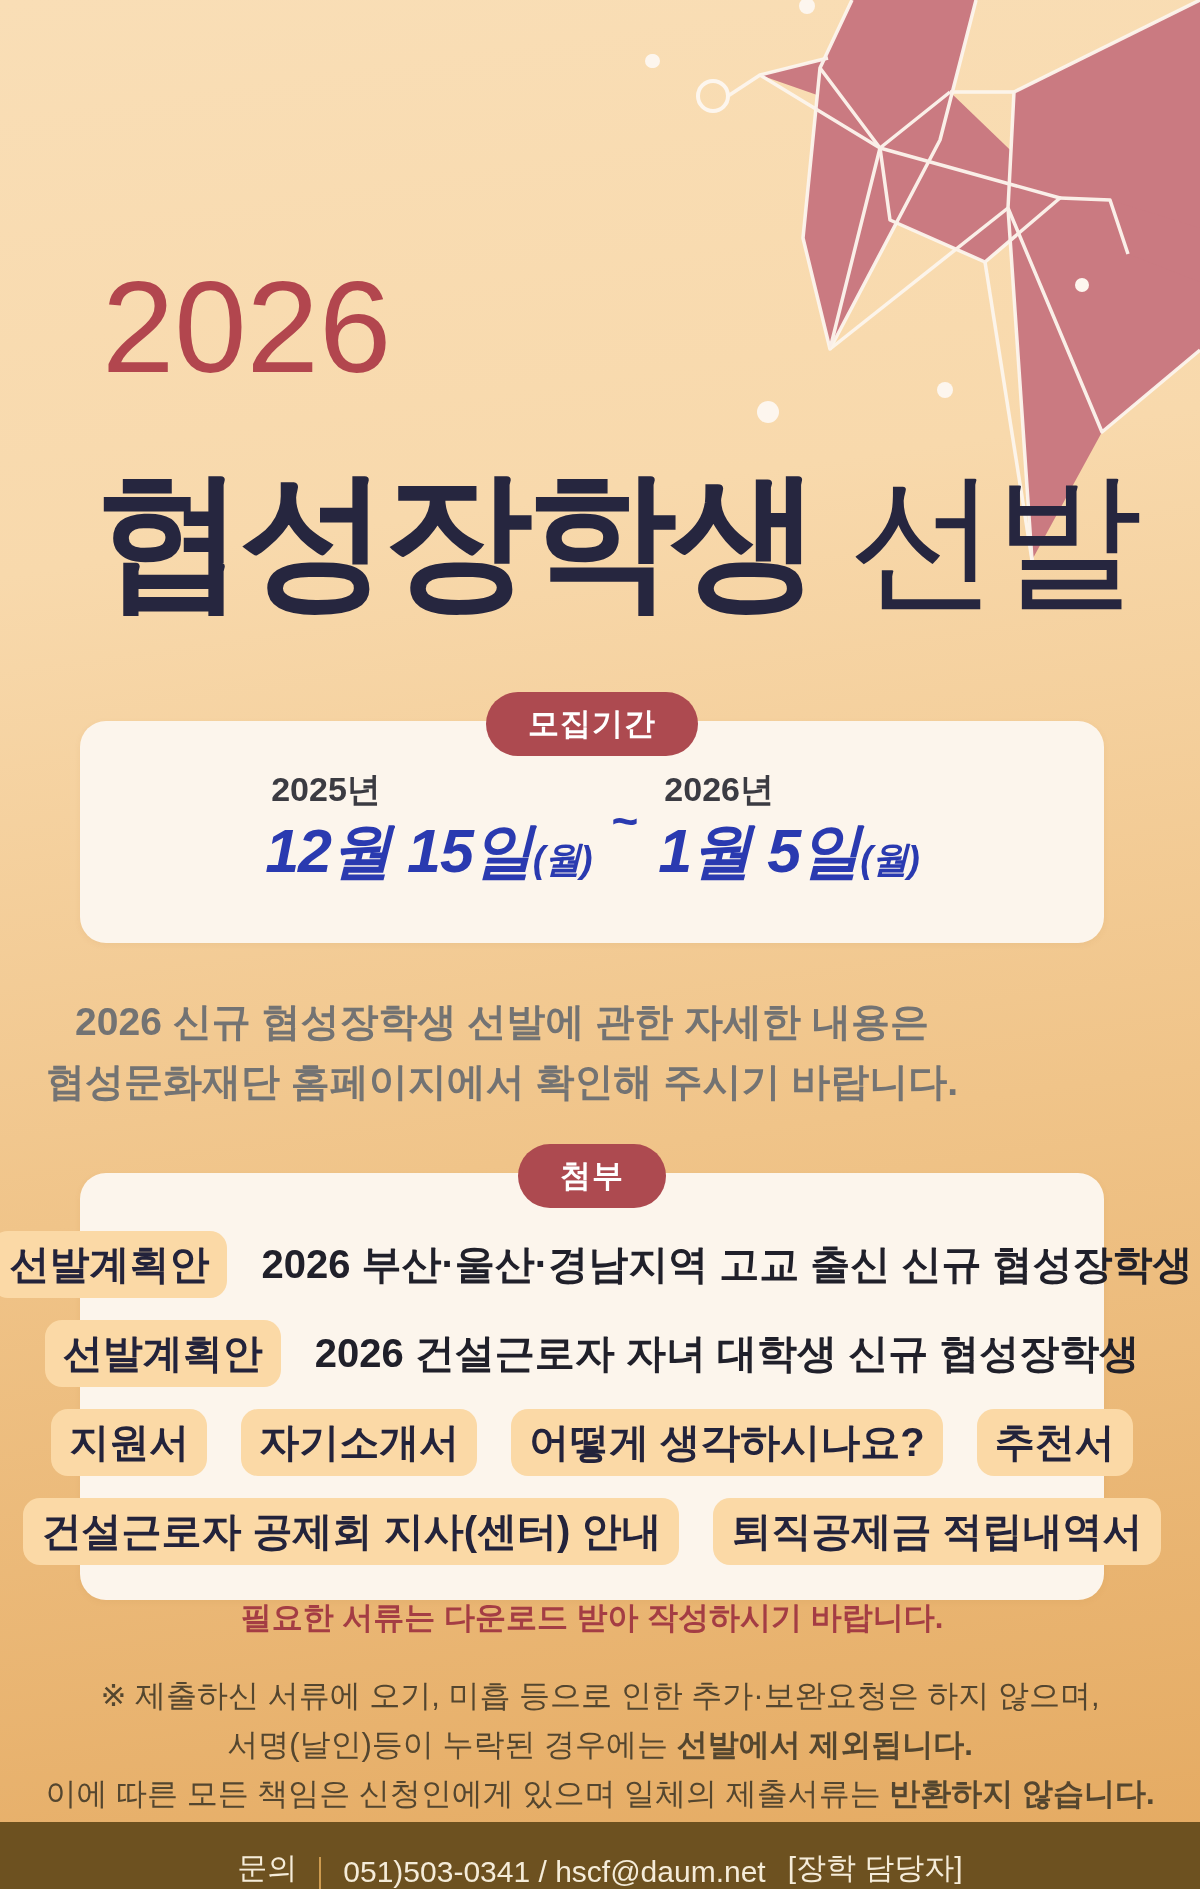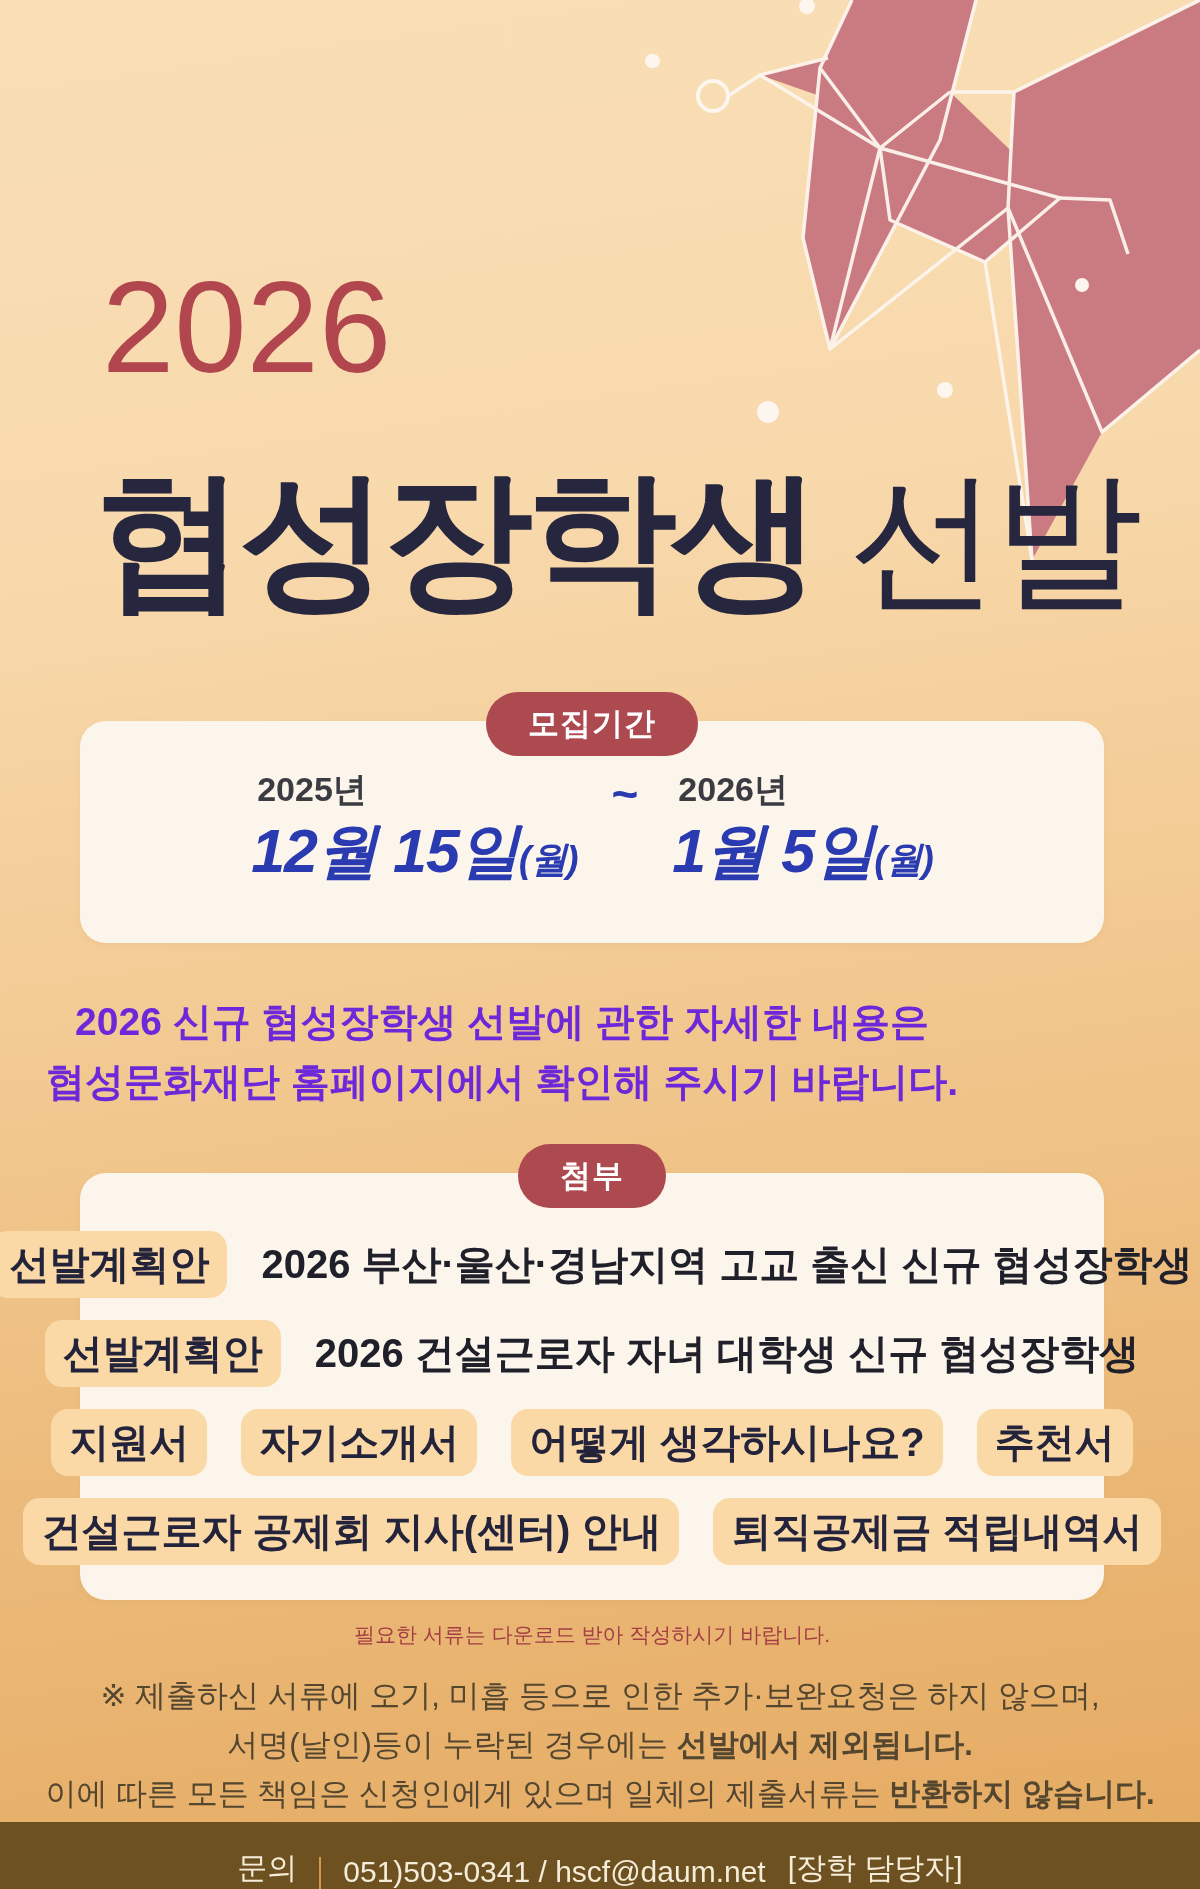"2025년" .date-wrap { align-items: flex-start -> center; gap: 34px -> 20px }
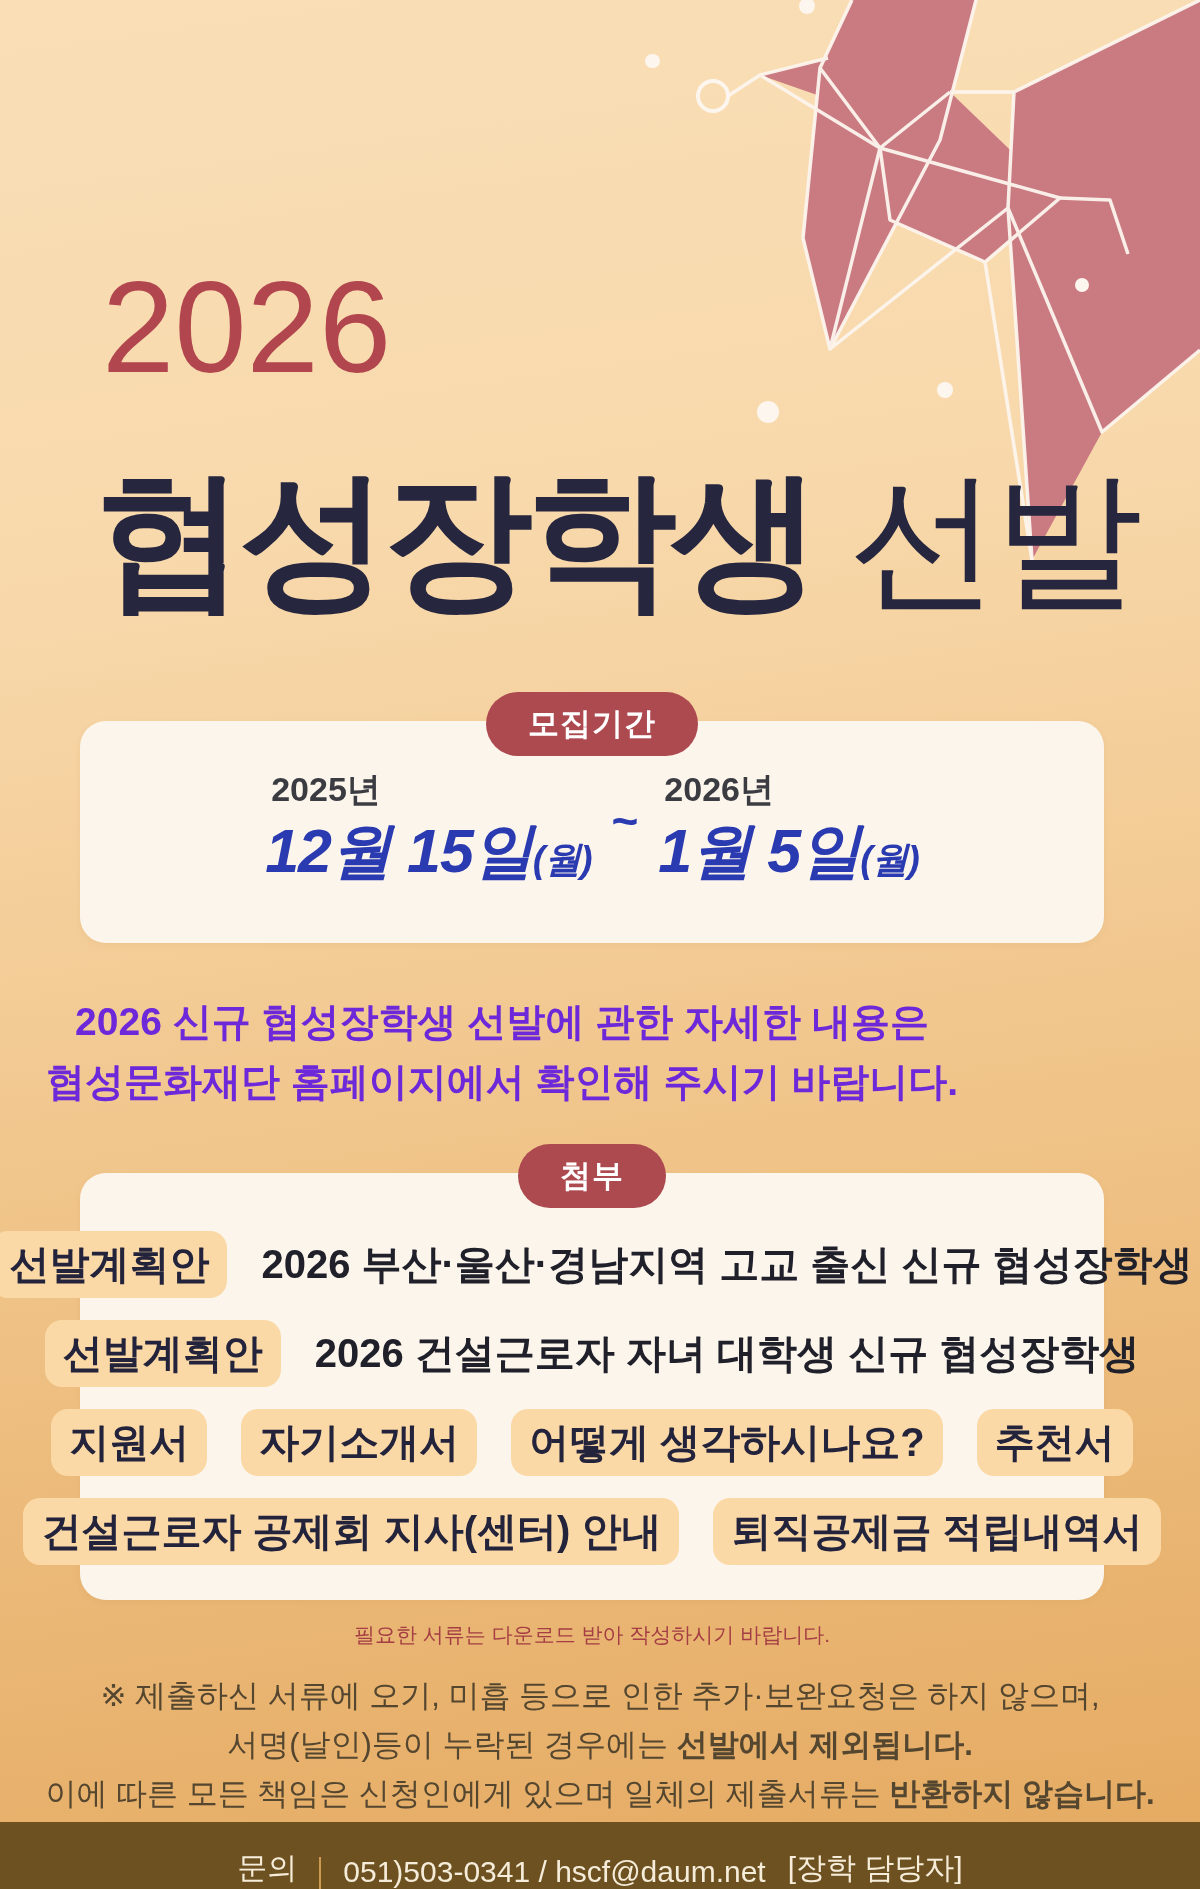"2026 신규 협성장학생 선발에 관한" .notice { color: #6d28d9 -> #737373 }
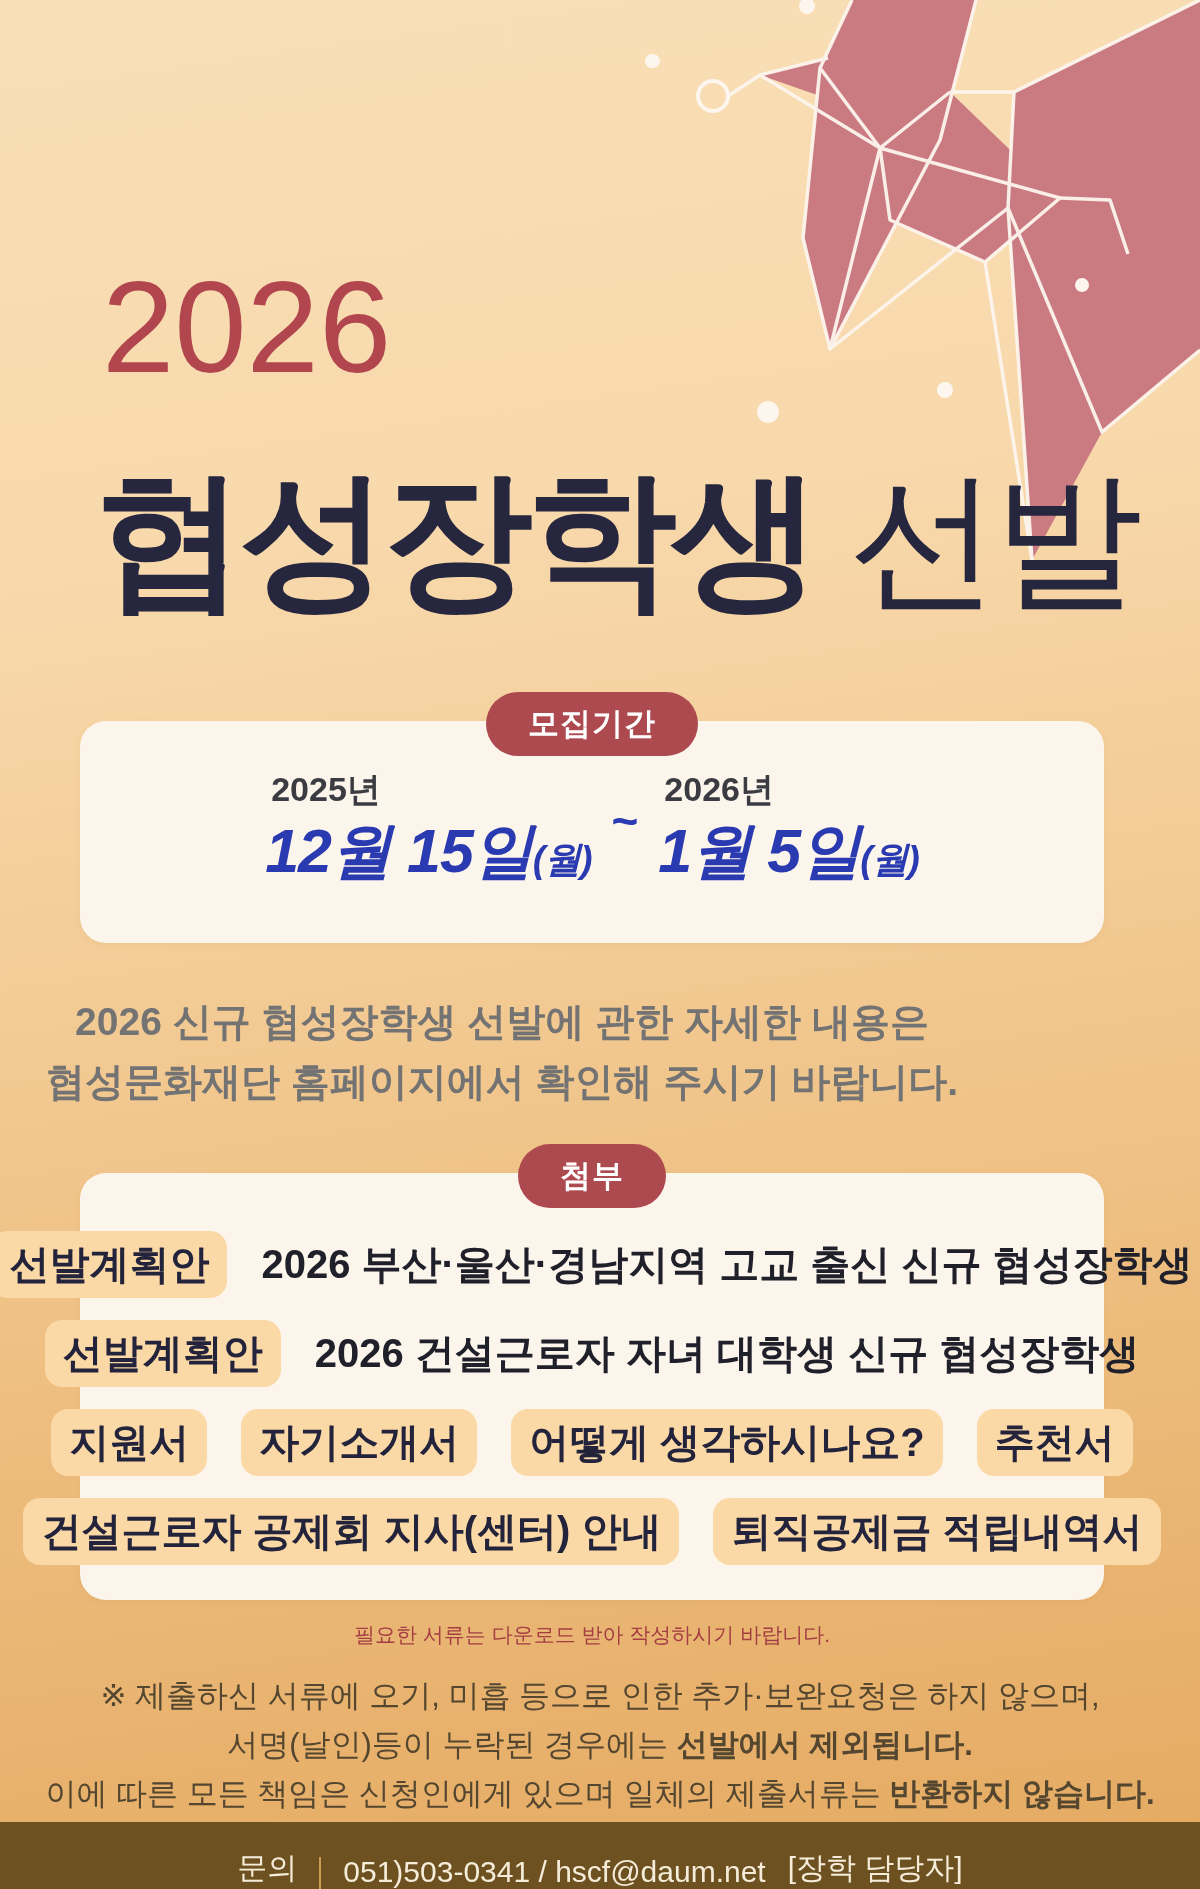"필요한 서류는 다운로드 받아 작성하시기" .download-note { font-size: 21px -> 31px; font-weight: 400 -> 700; margin-top: 34px -> 10px }
